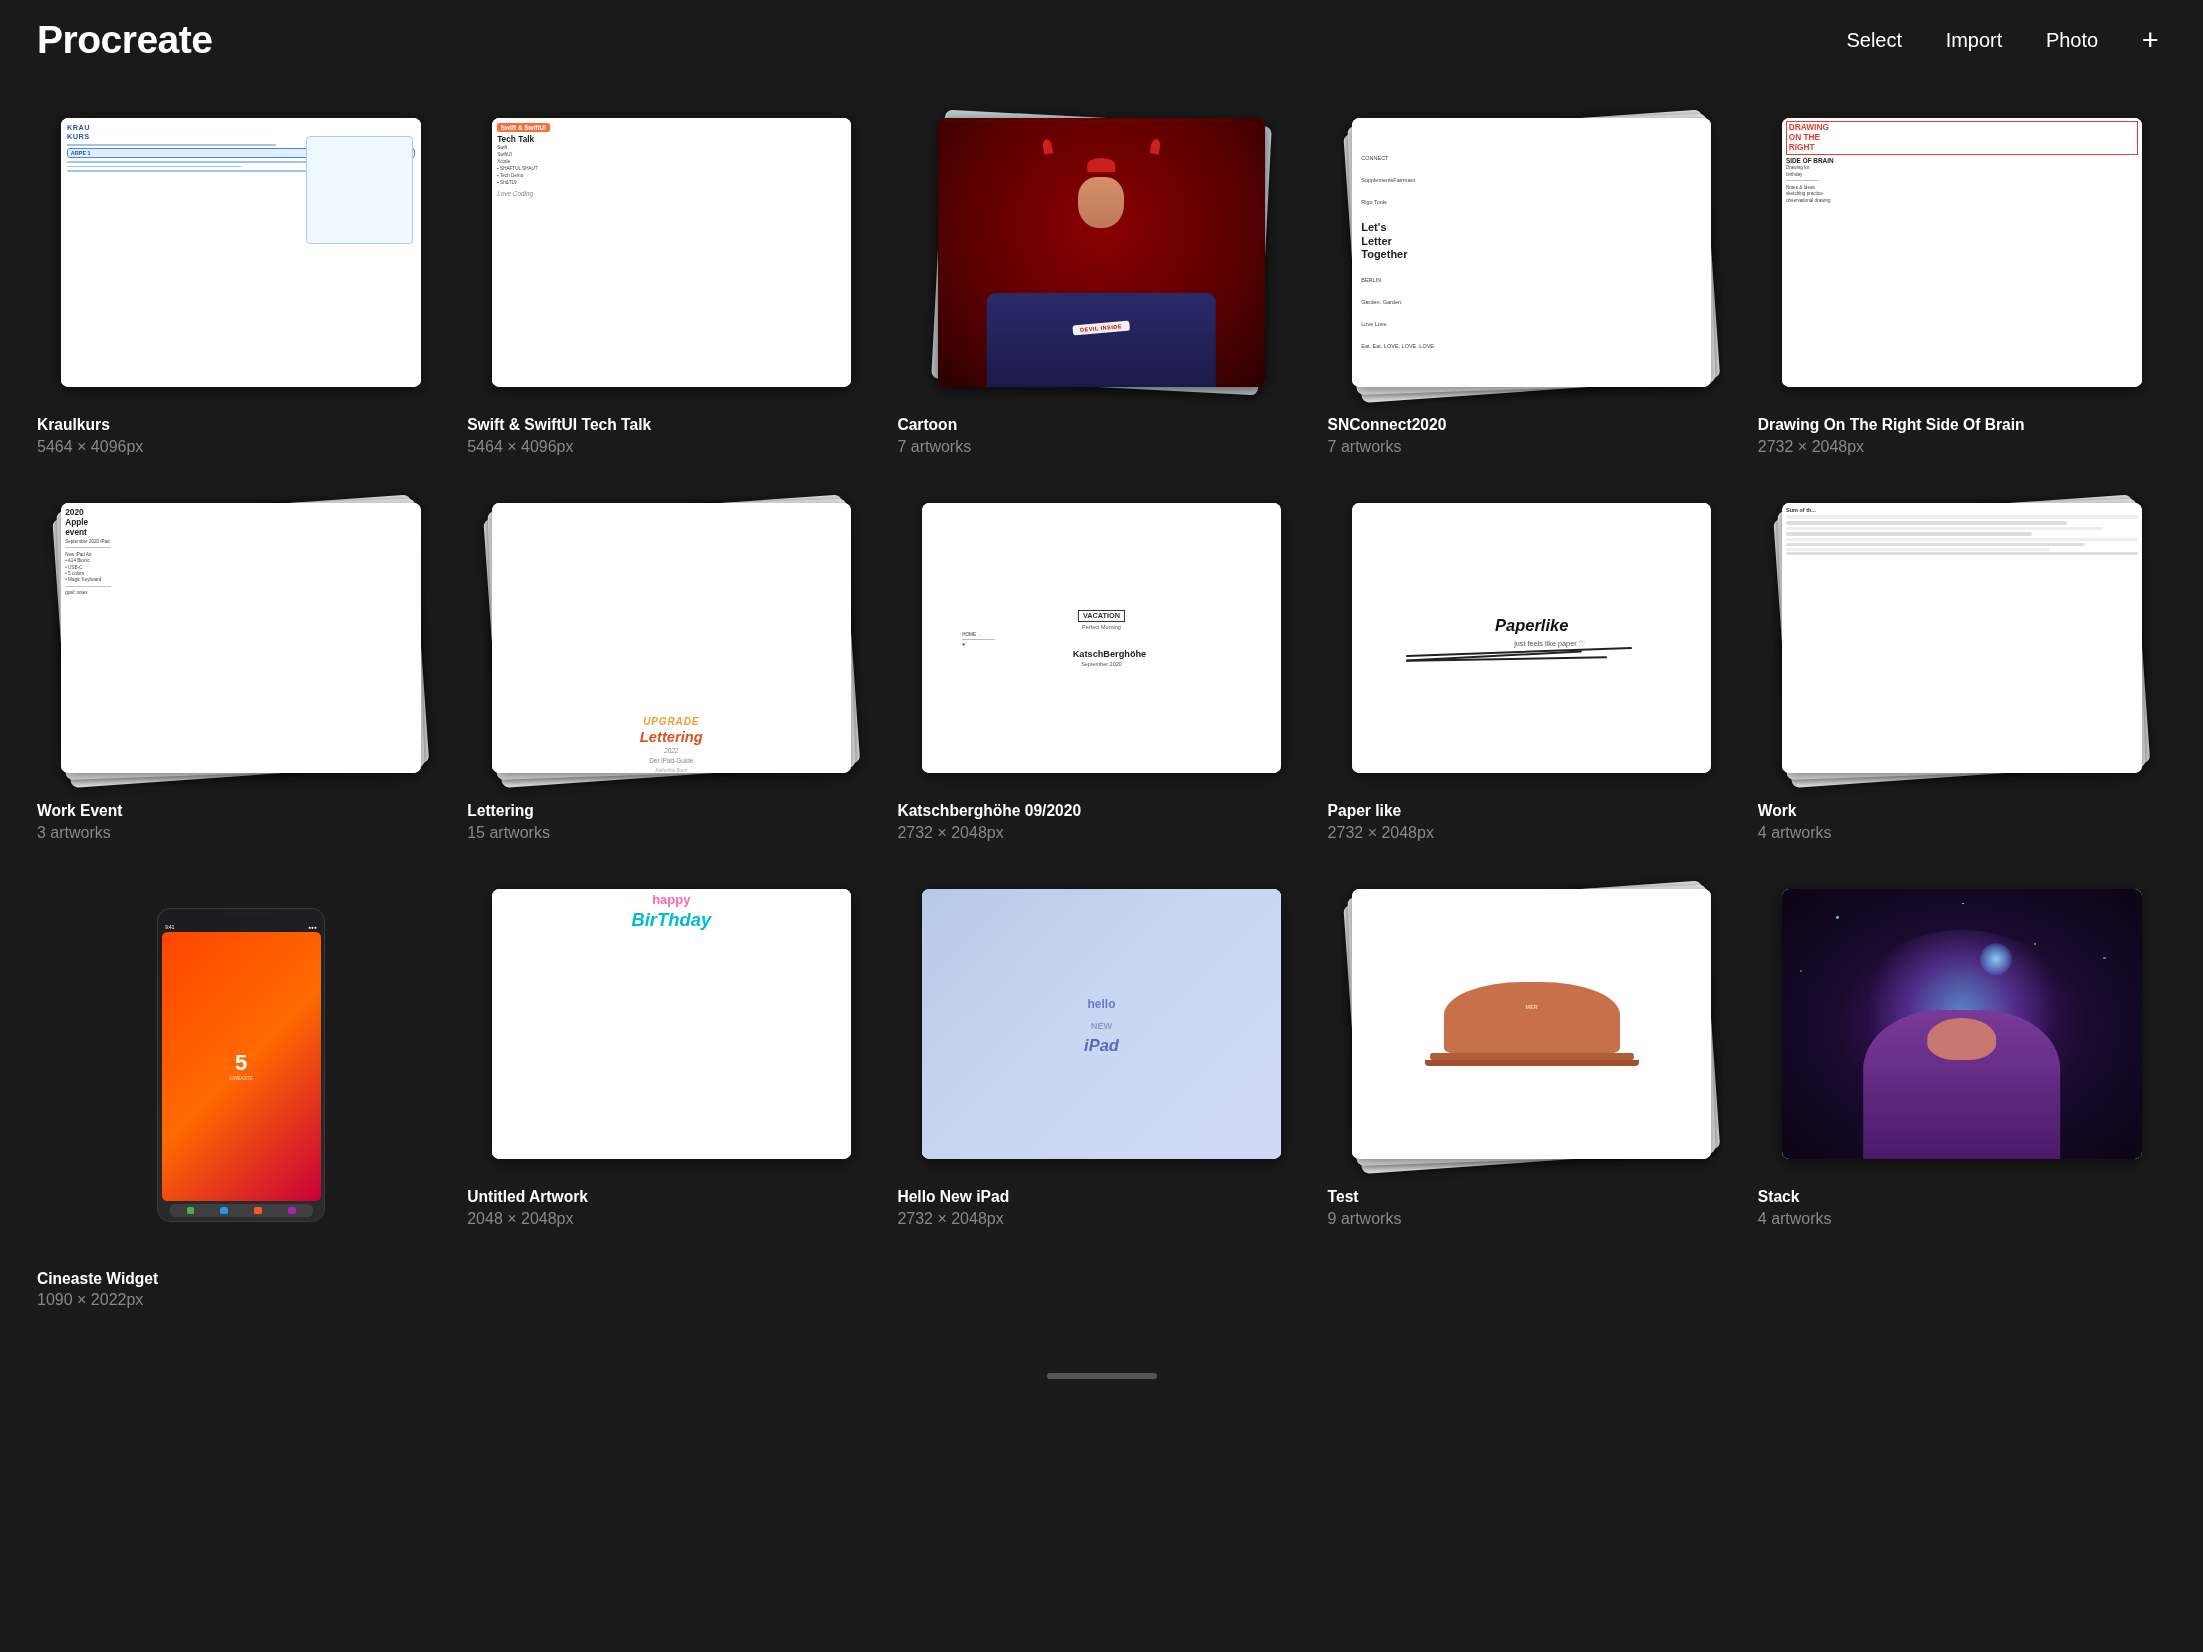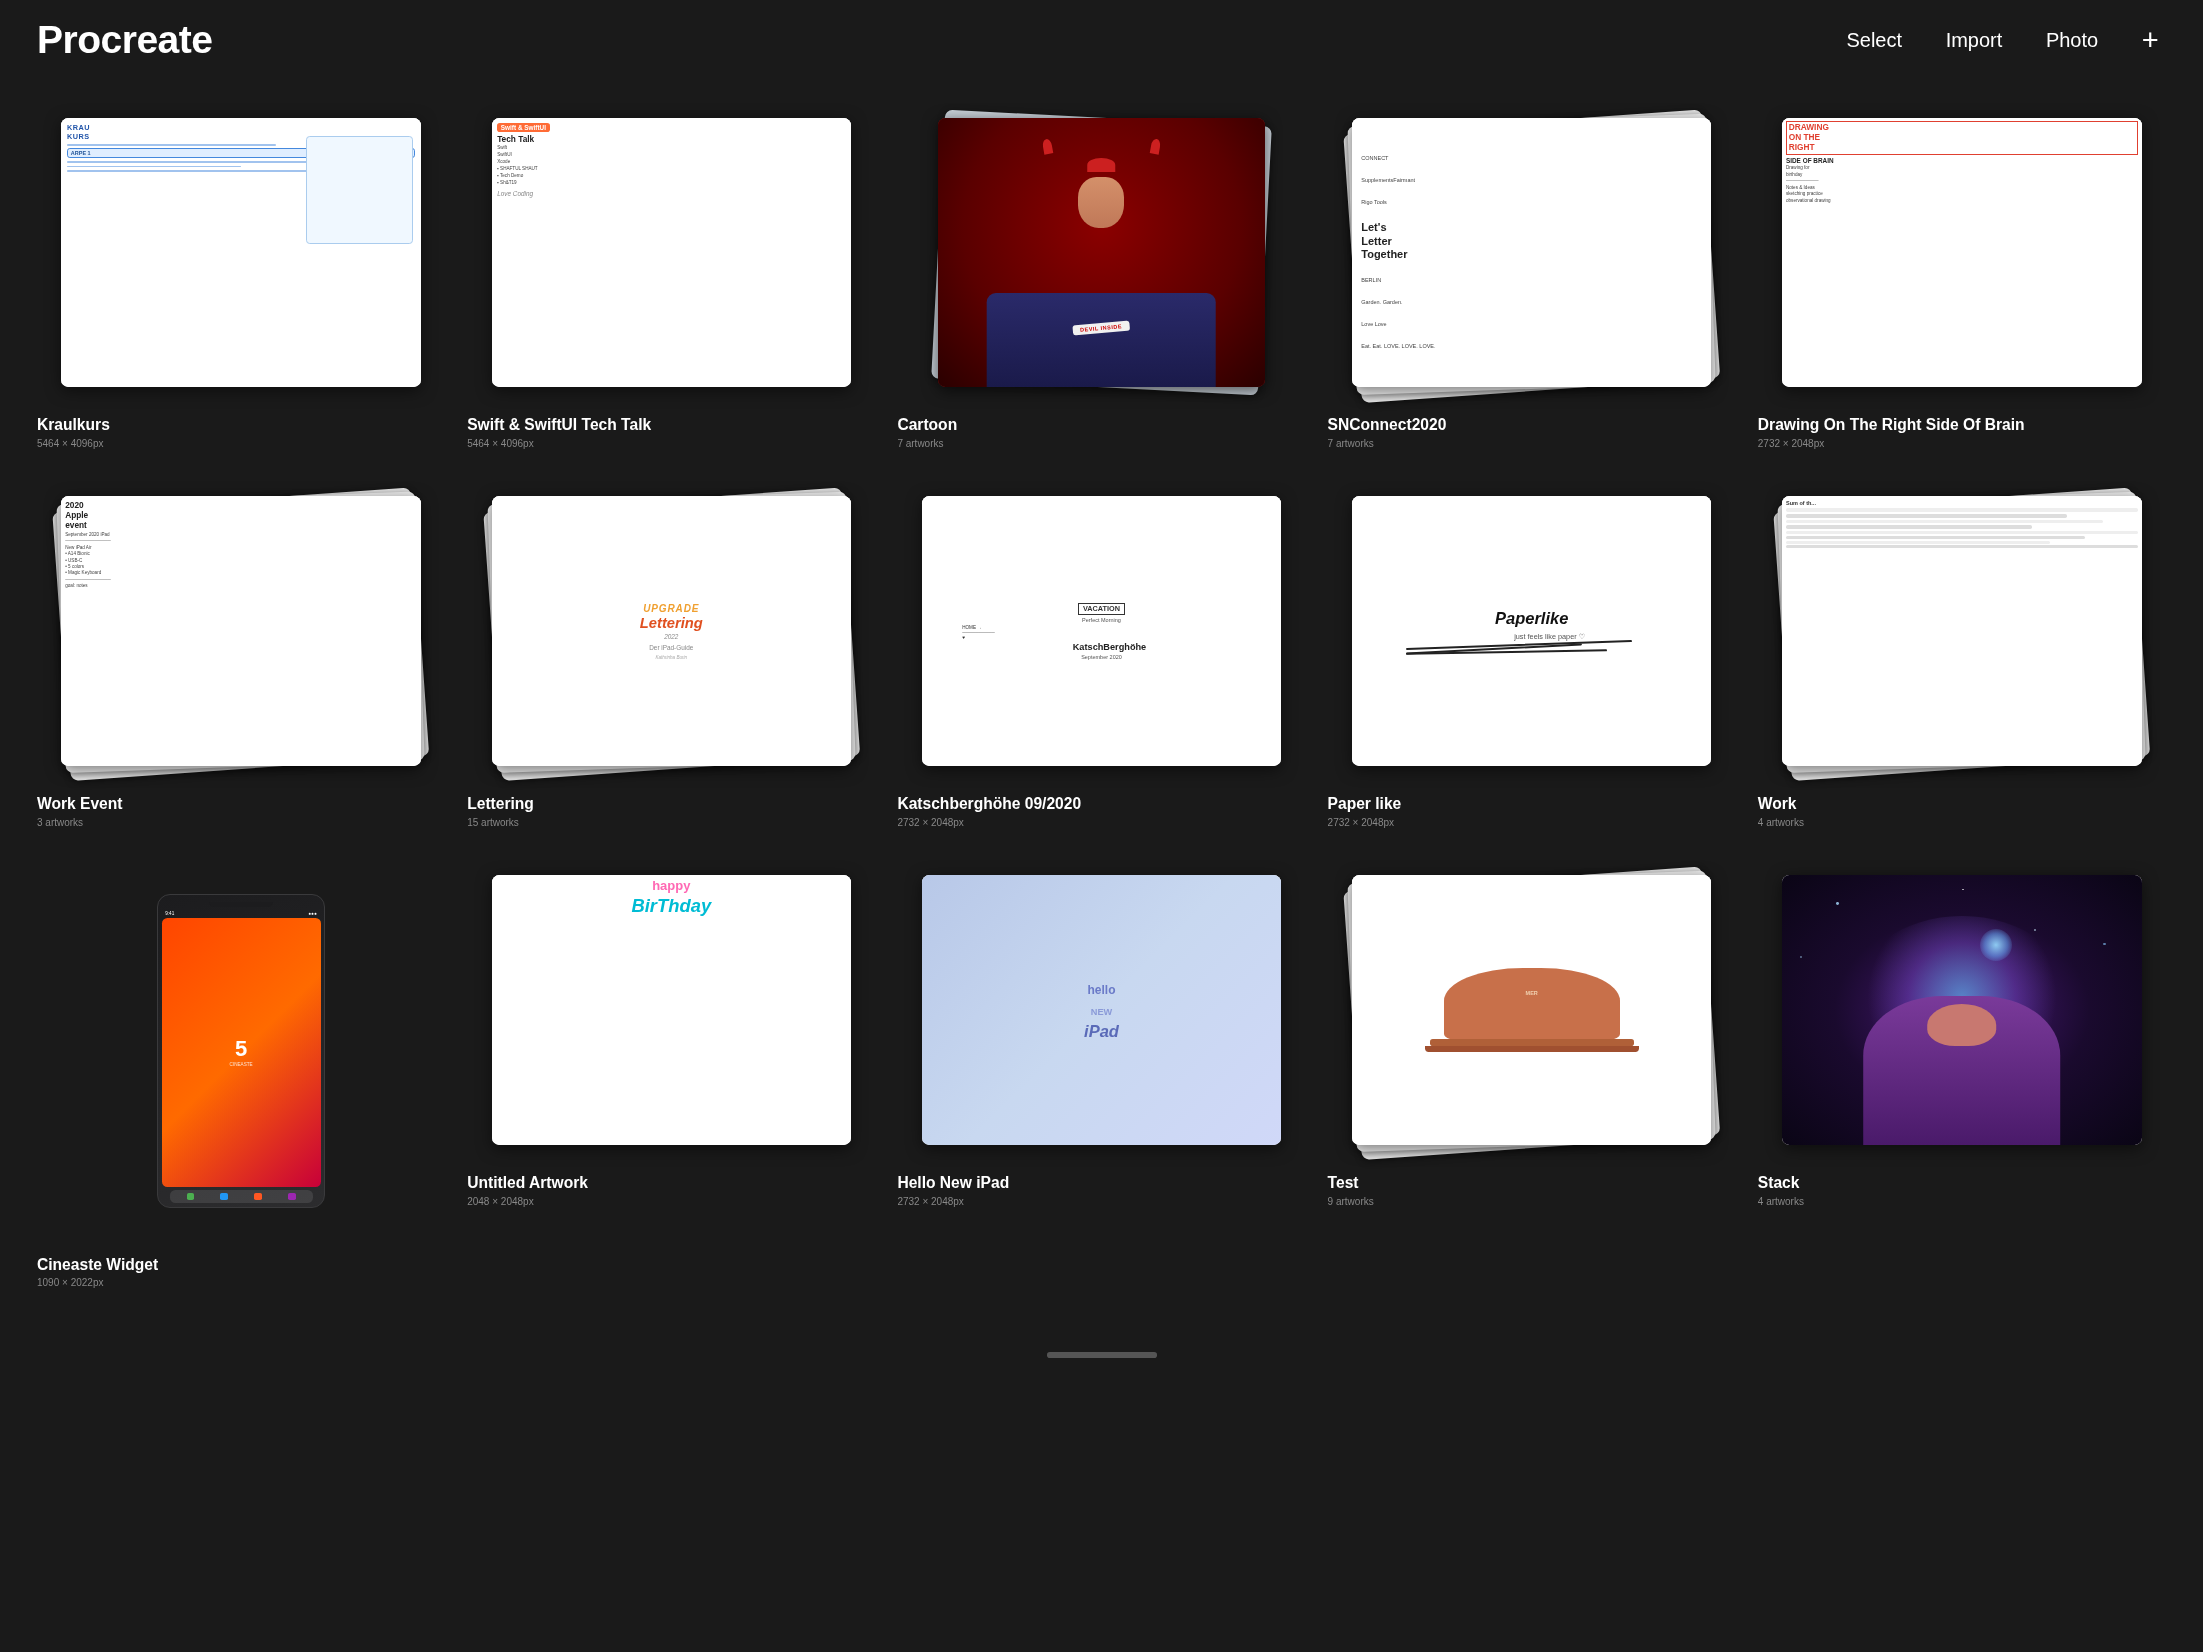"5464 × 4096px" .item-meta { font-size: 10px -> 16px }
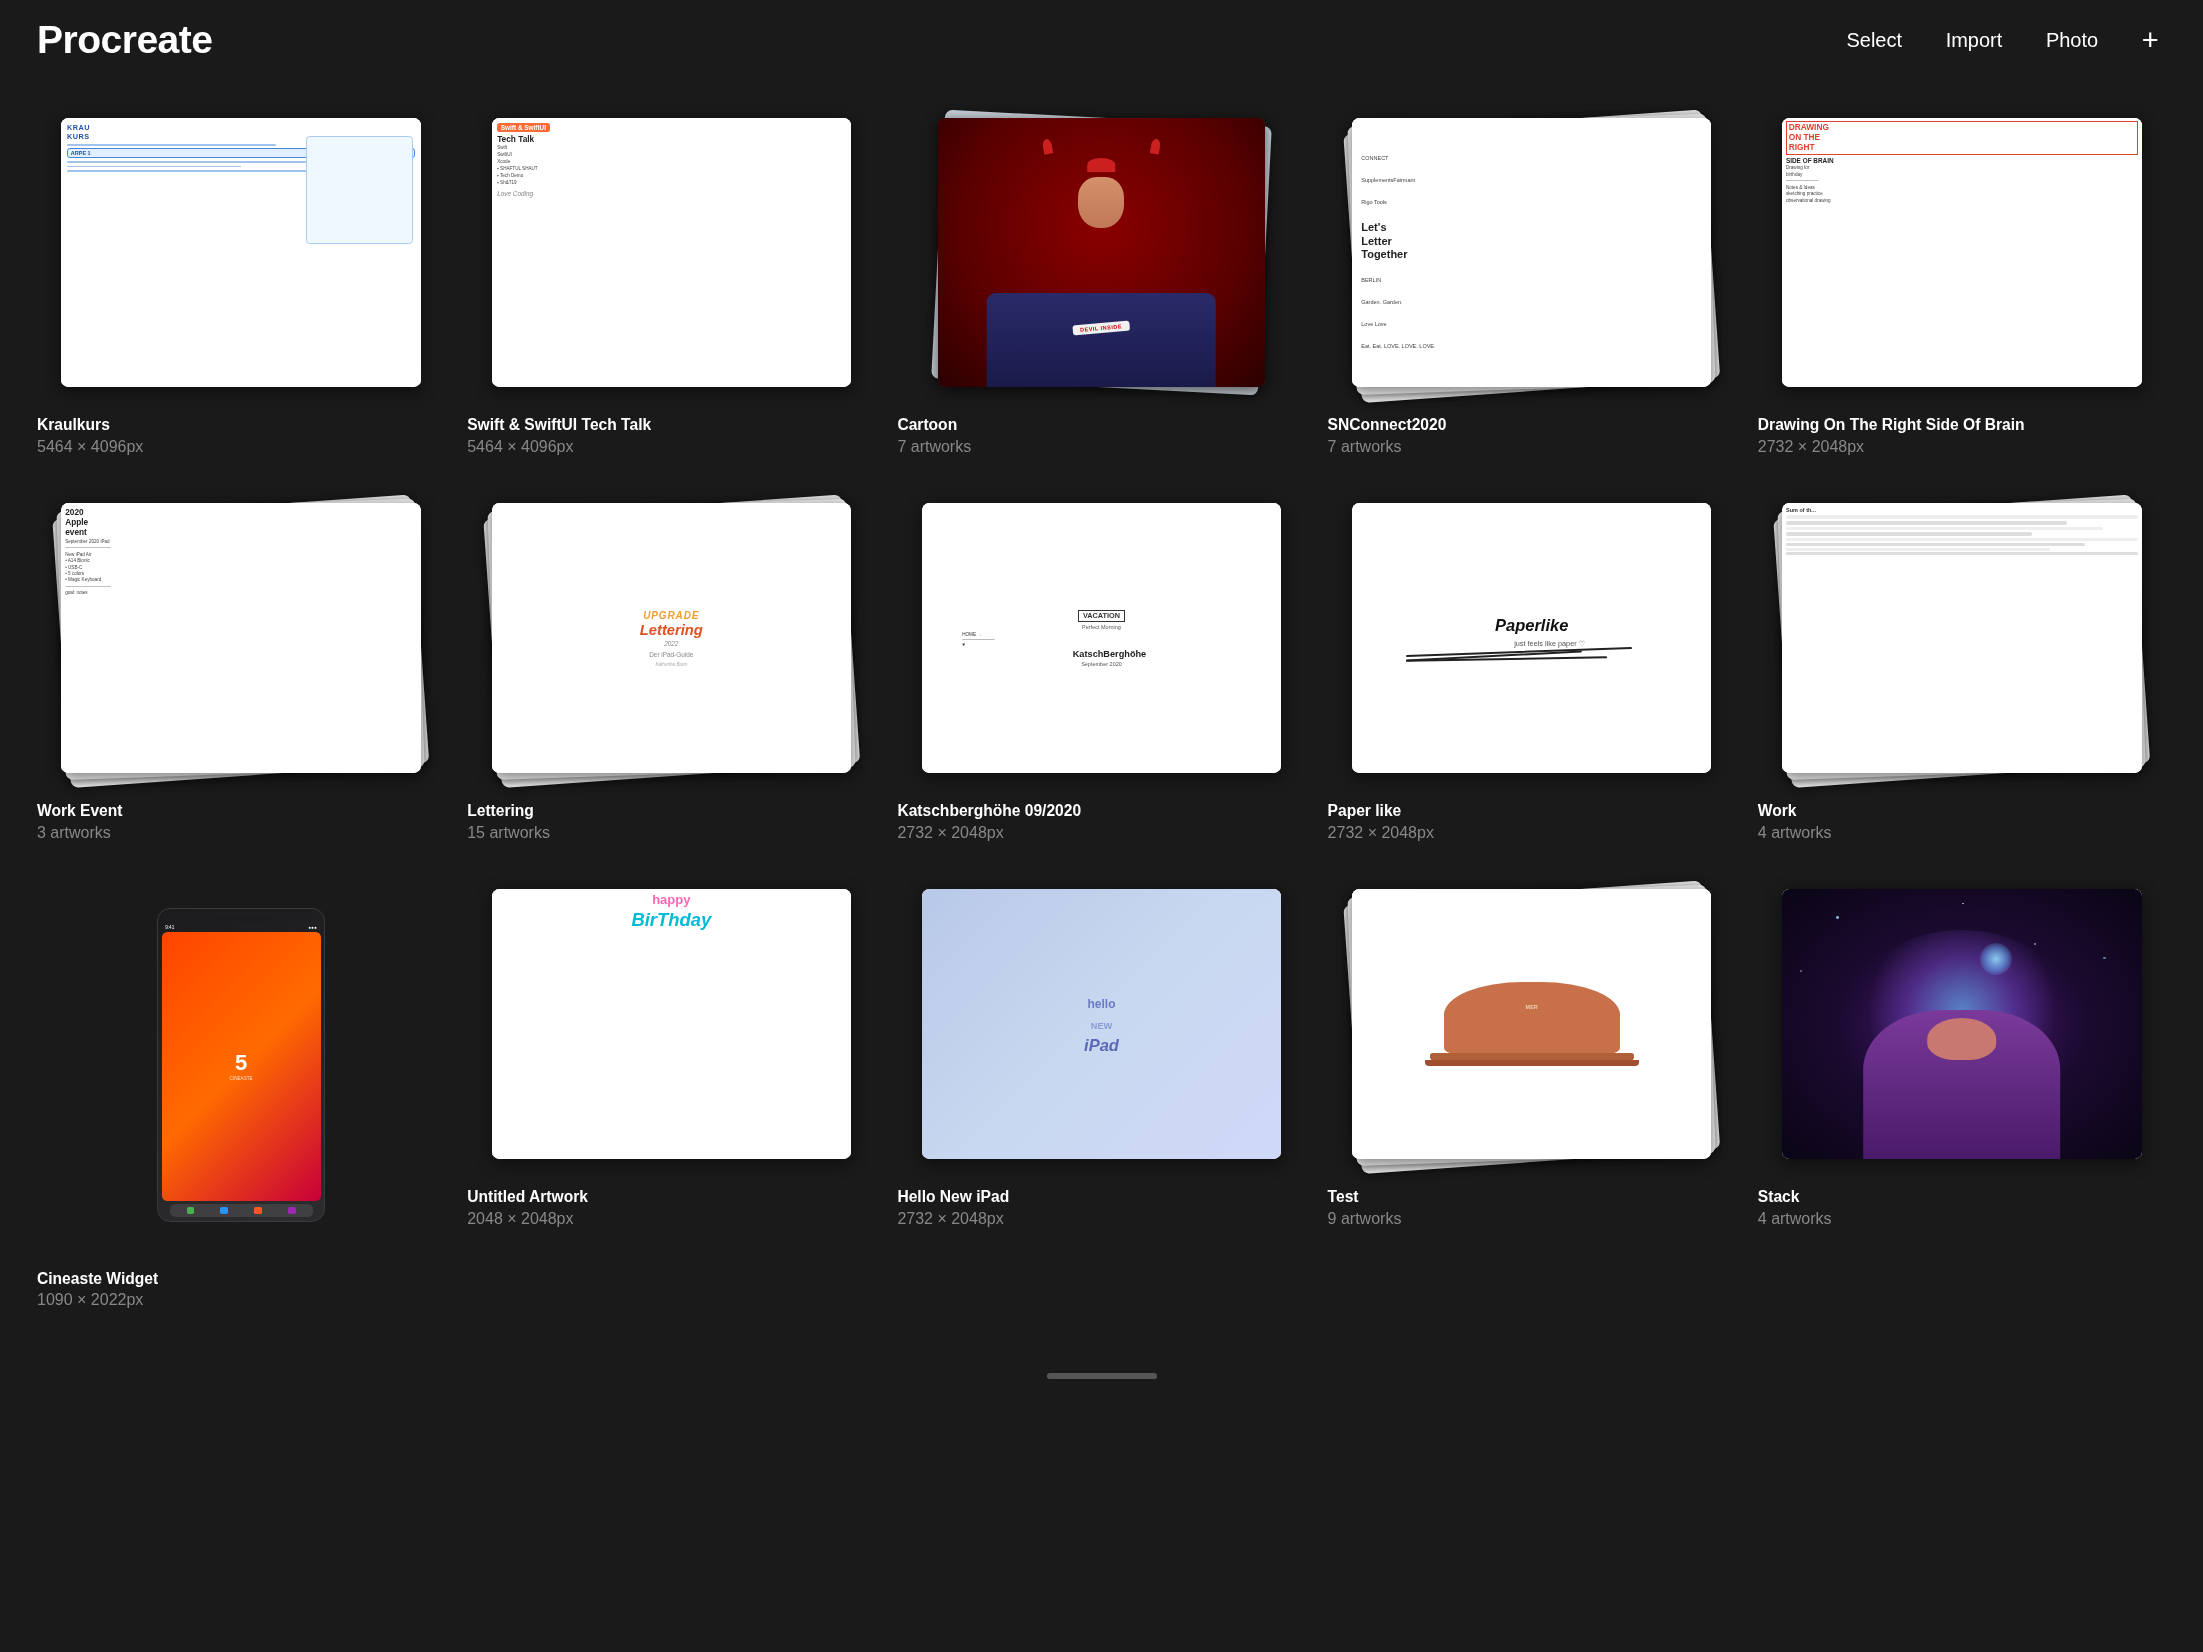"UPGRADE" .lettering-bg { justify-content: center -> flex-end }
